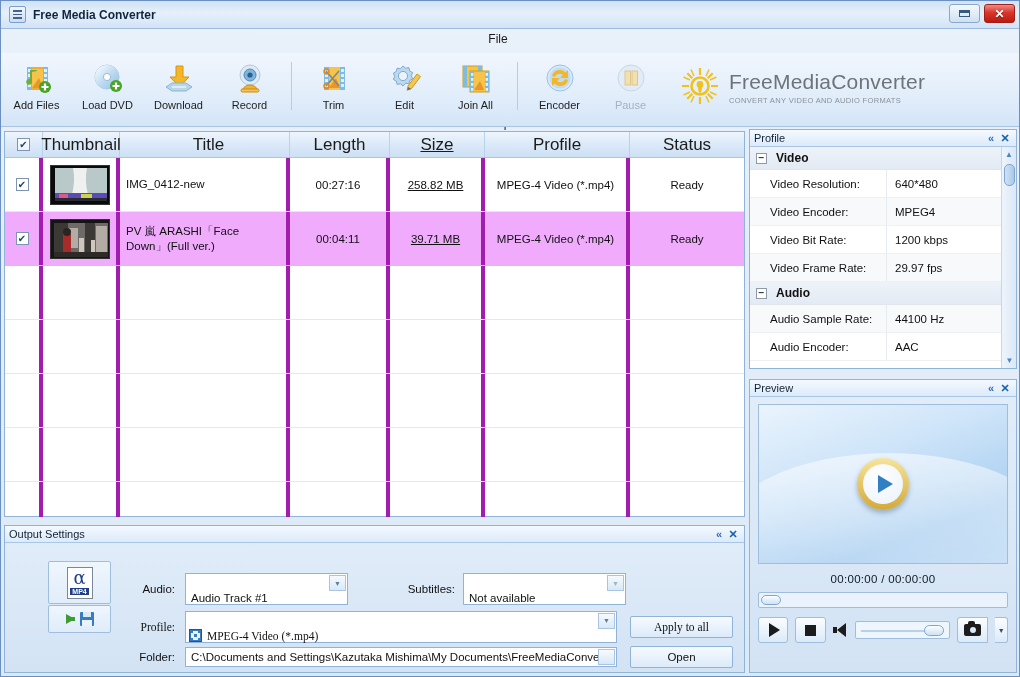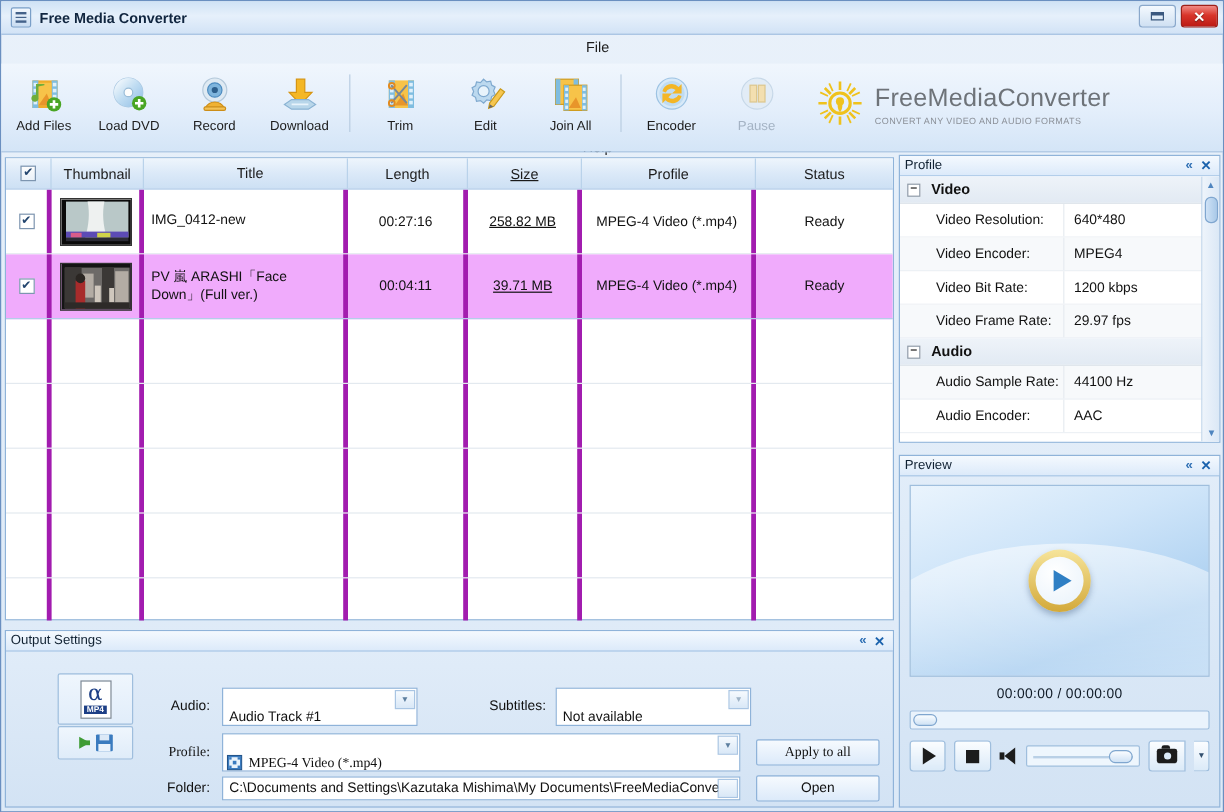"Record" div.tbtn { order: before "Download" -> after "Download" }
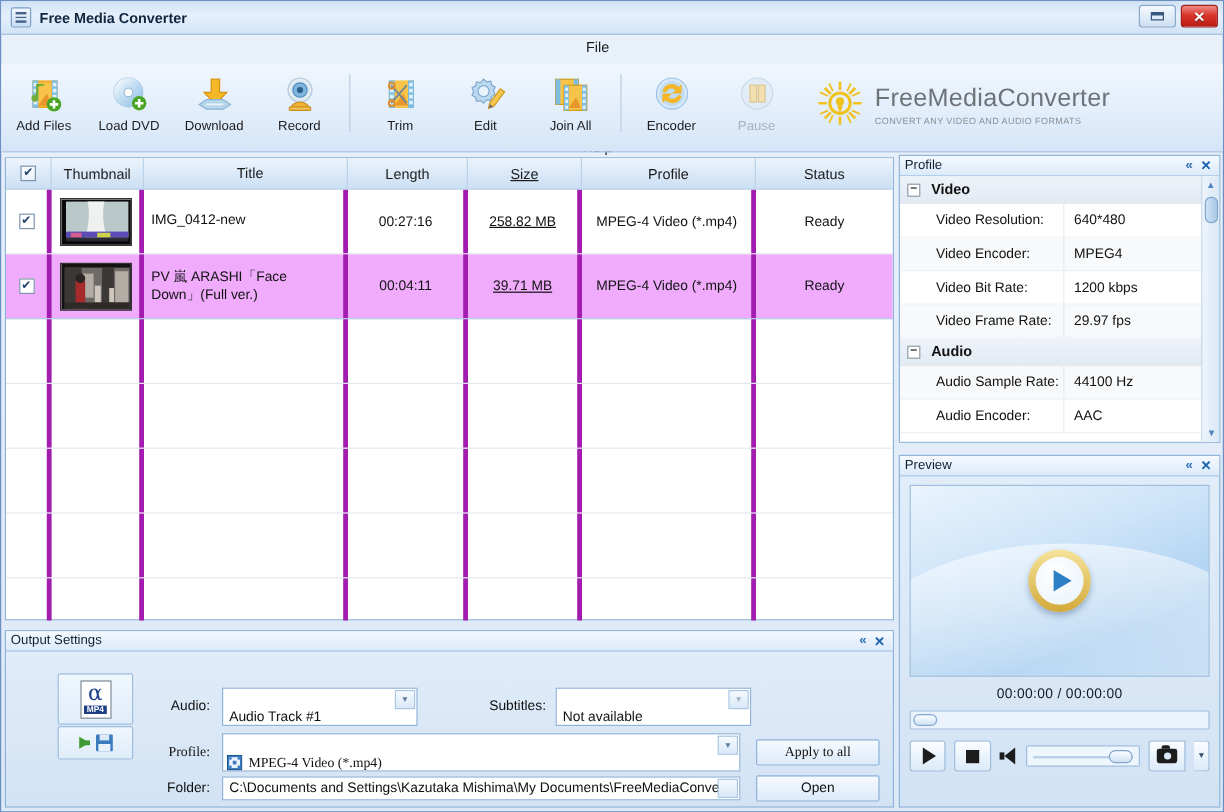"Thumbnail" .fl-header .cell { font-size: 12px -> 17px }
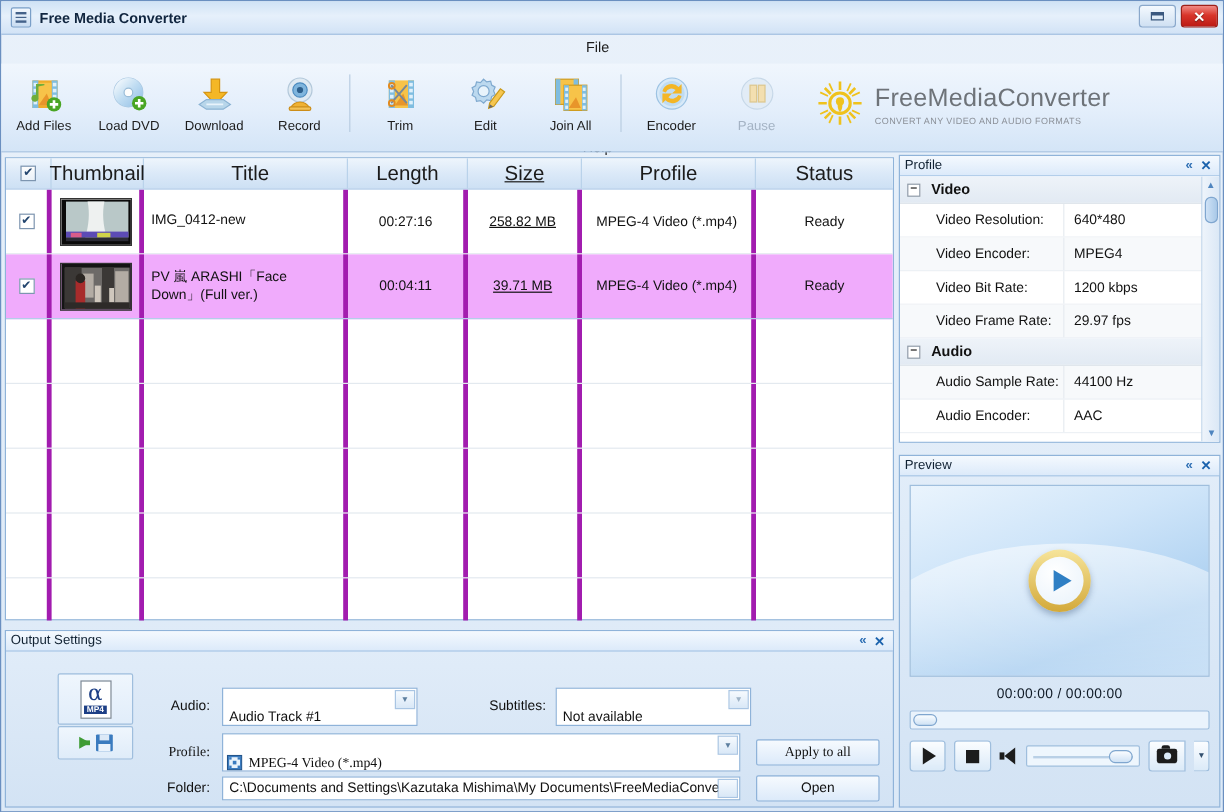"Video Resolution:" .prof-key { padding-left: 30px -> 20px }
